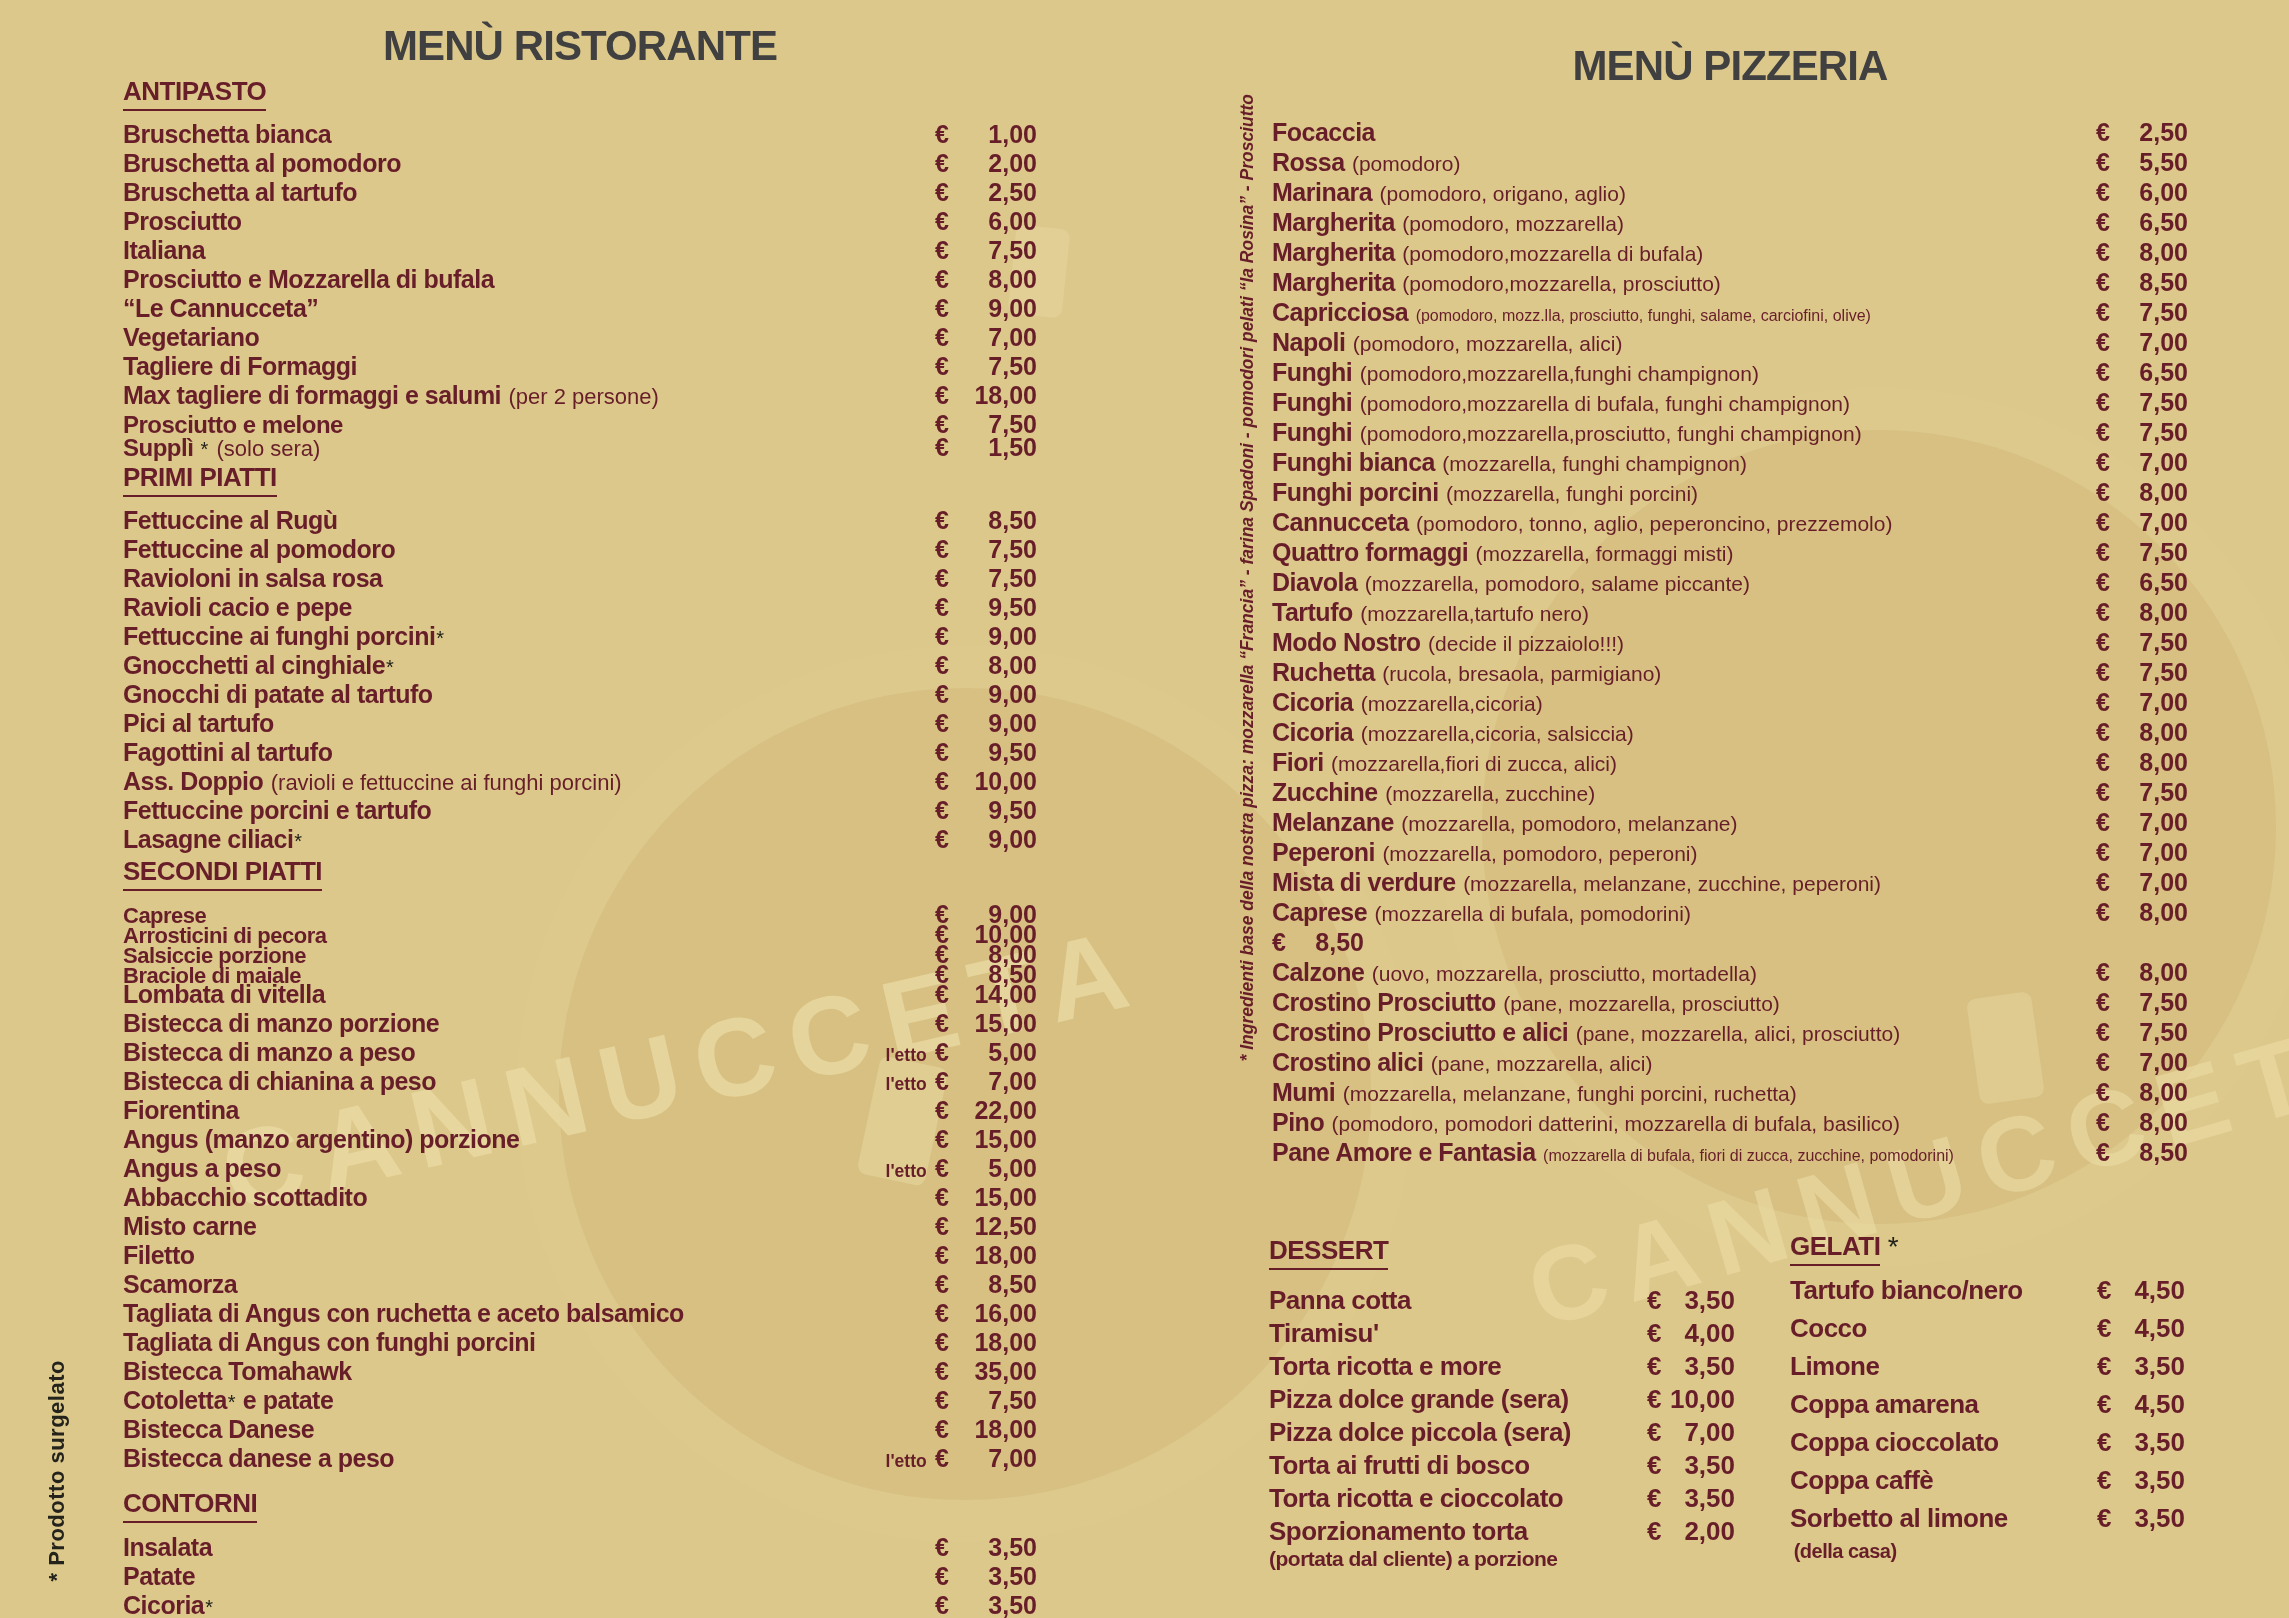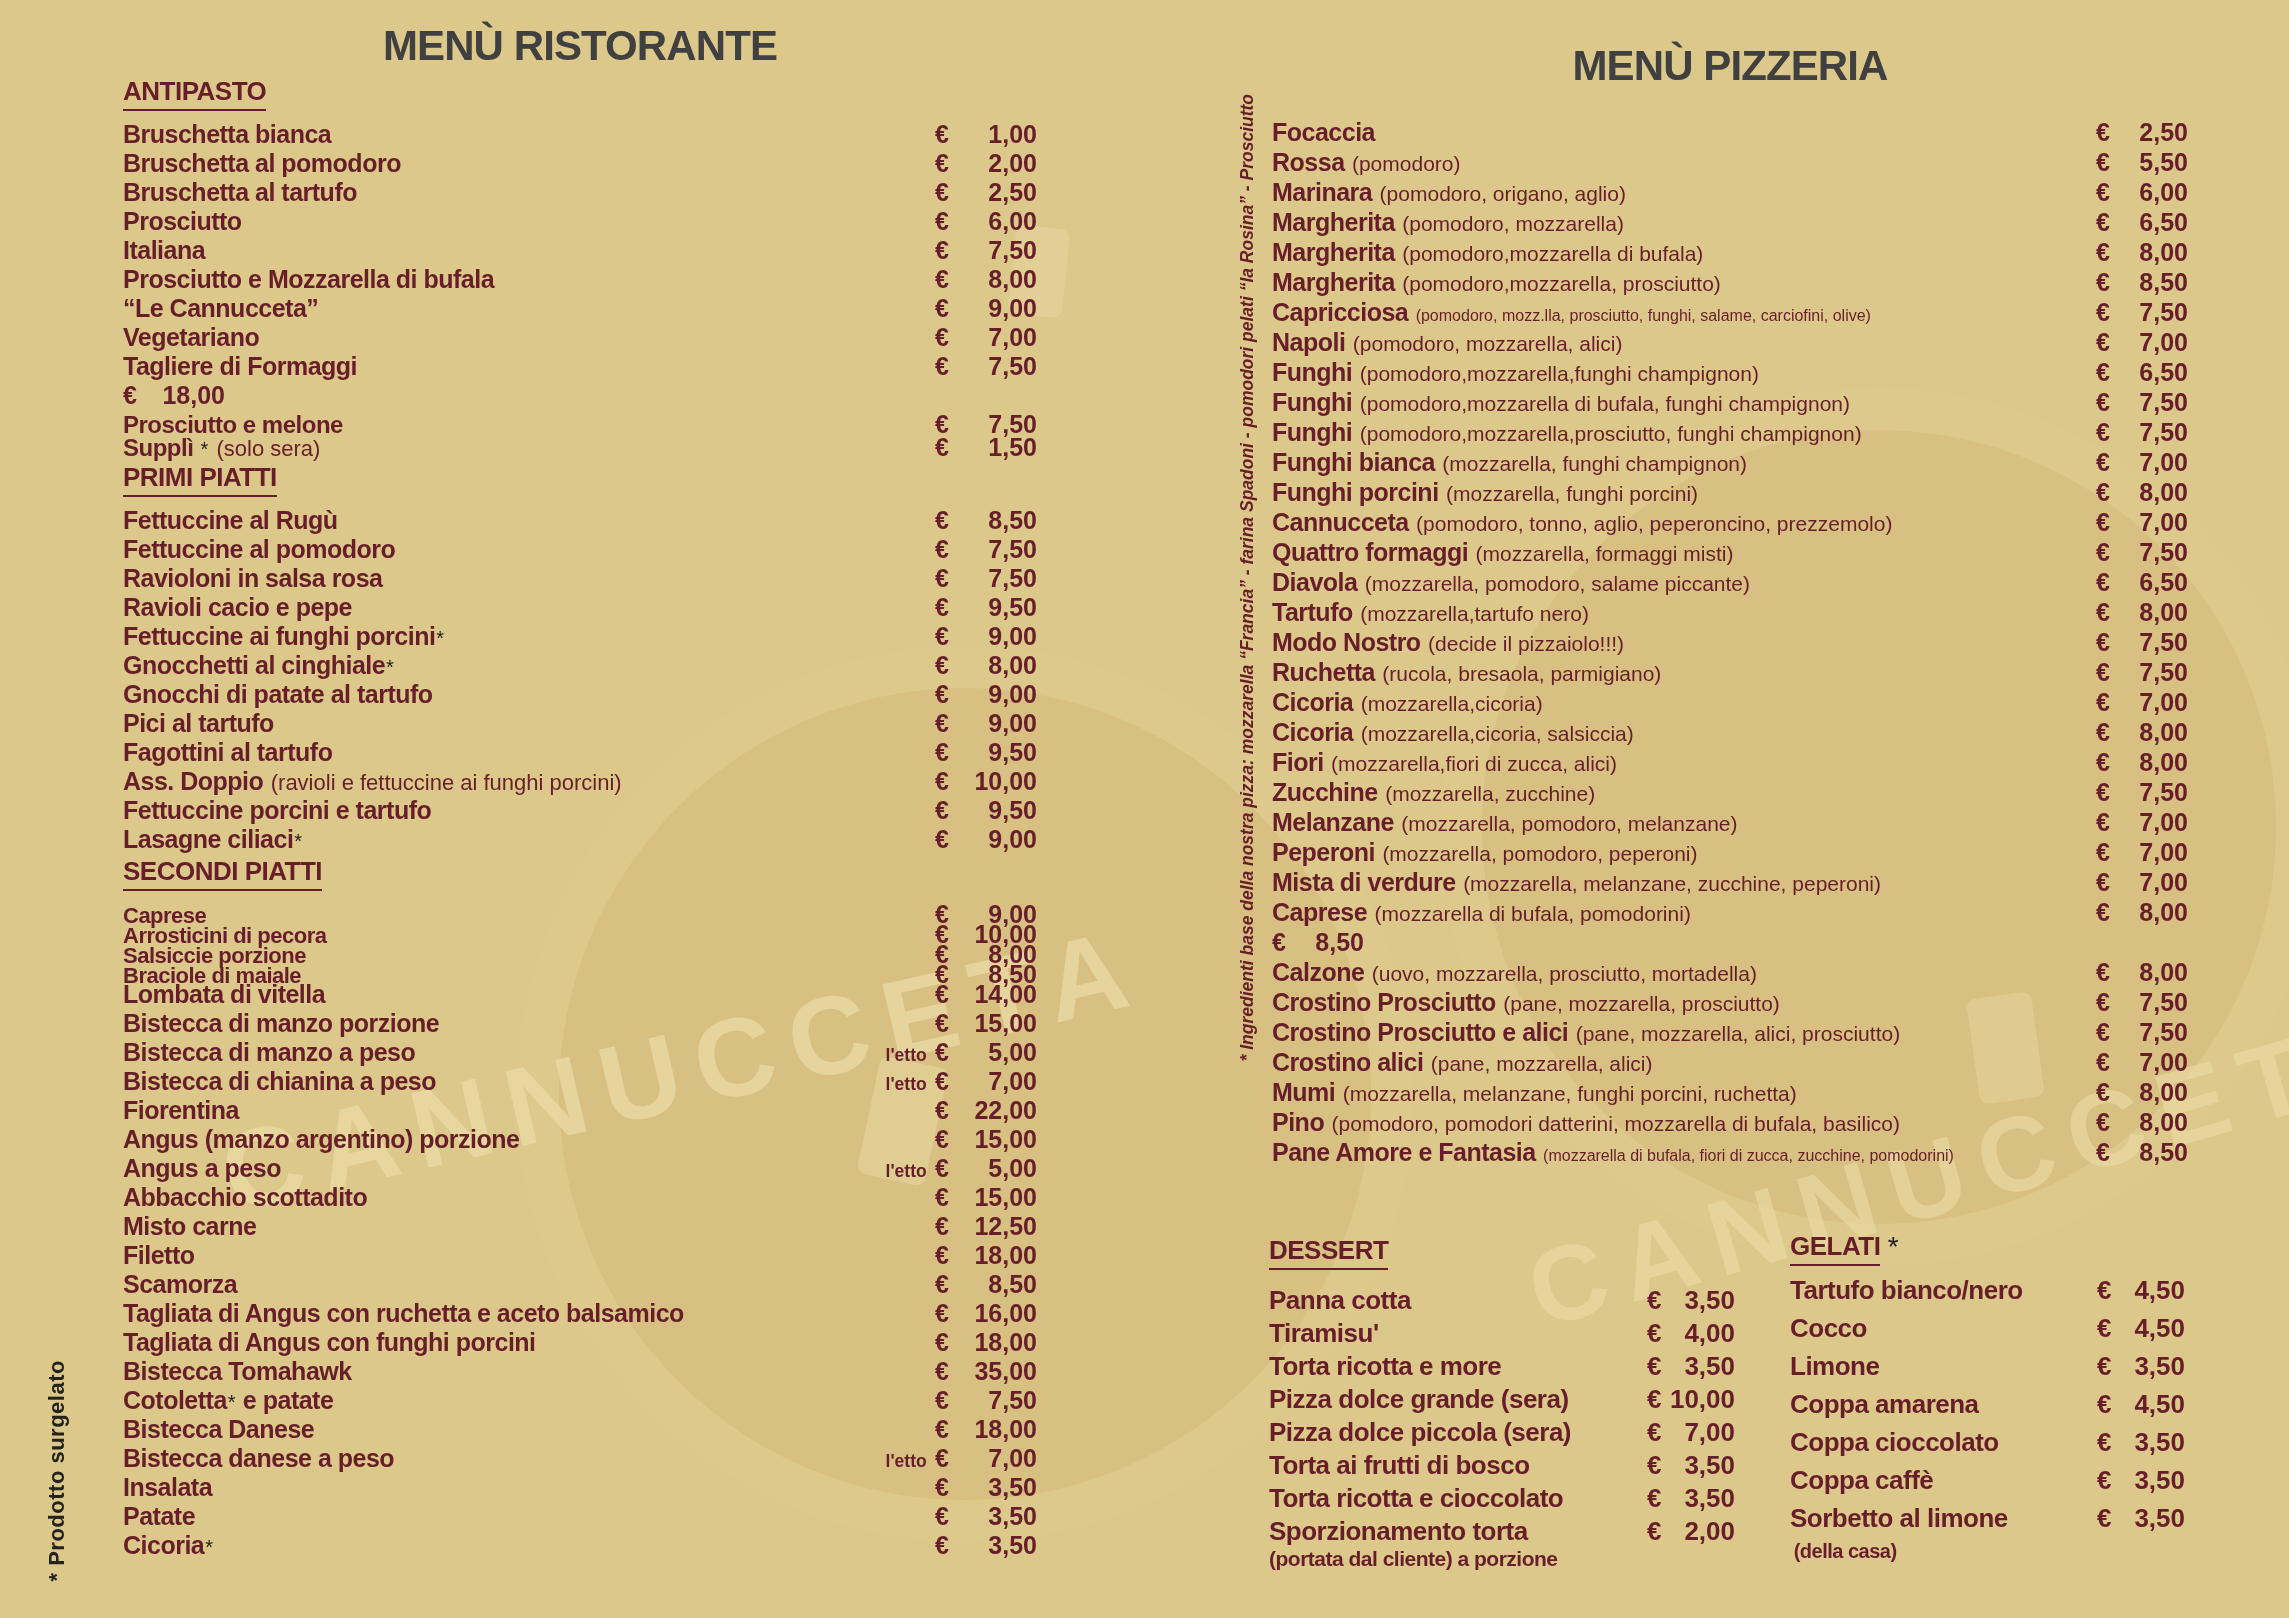"Max tagliere di formaggi e" span.left-group { html: none -> <span><span>Max tagliere di formaggi e salumi</span><span>(per 2 persone)</span></span> }
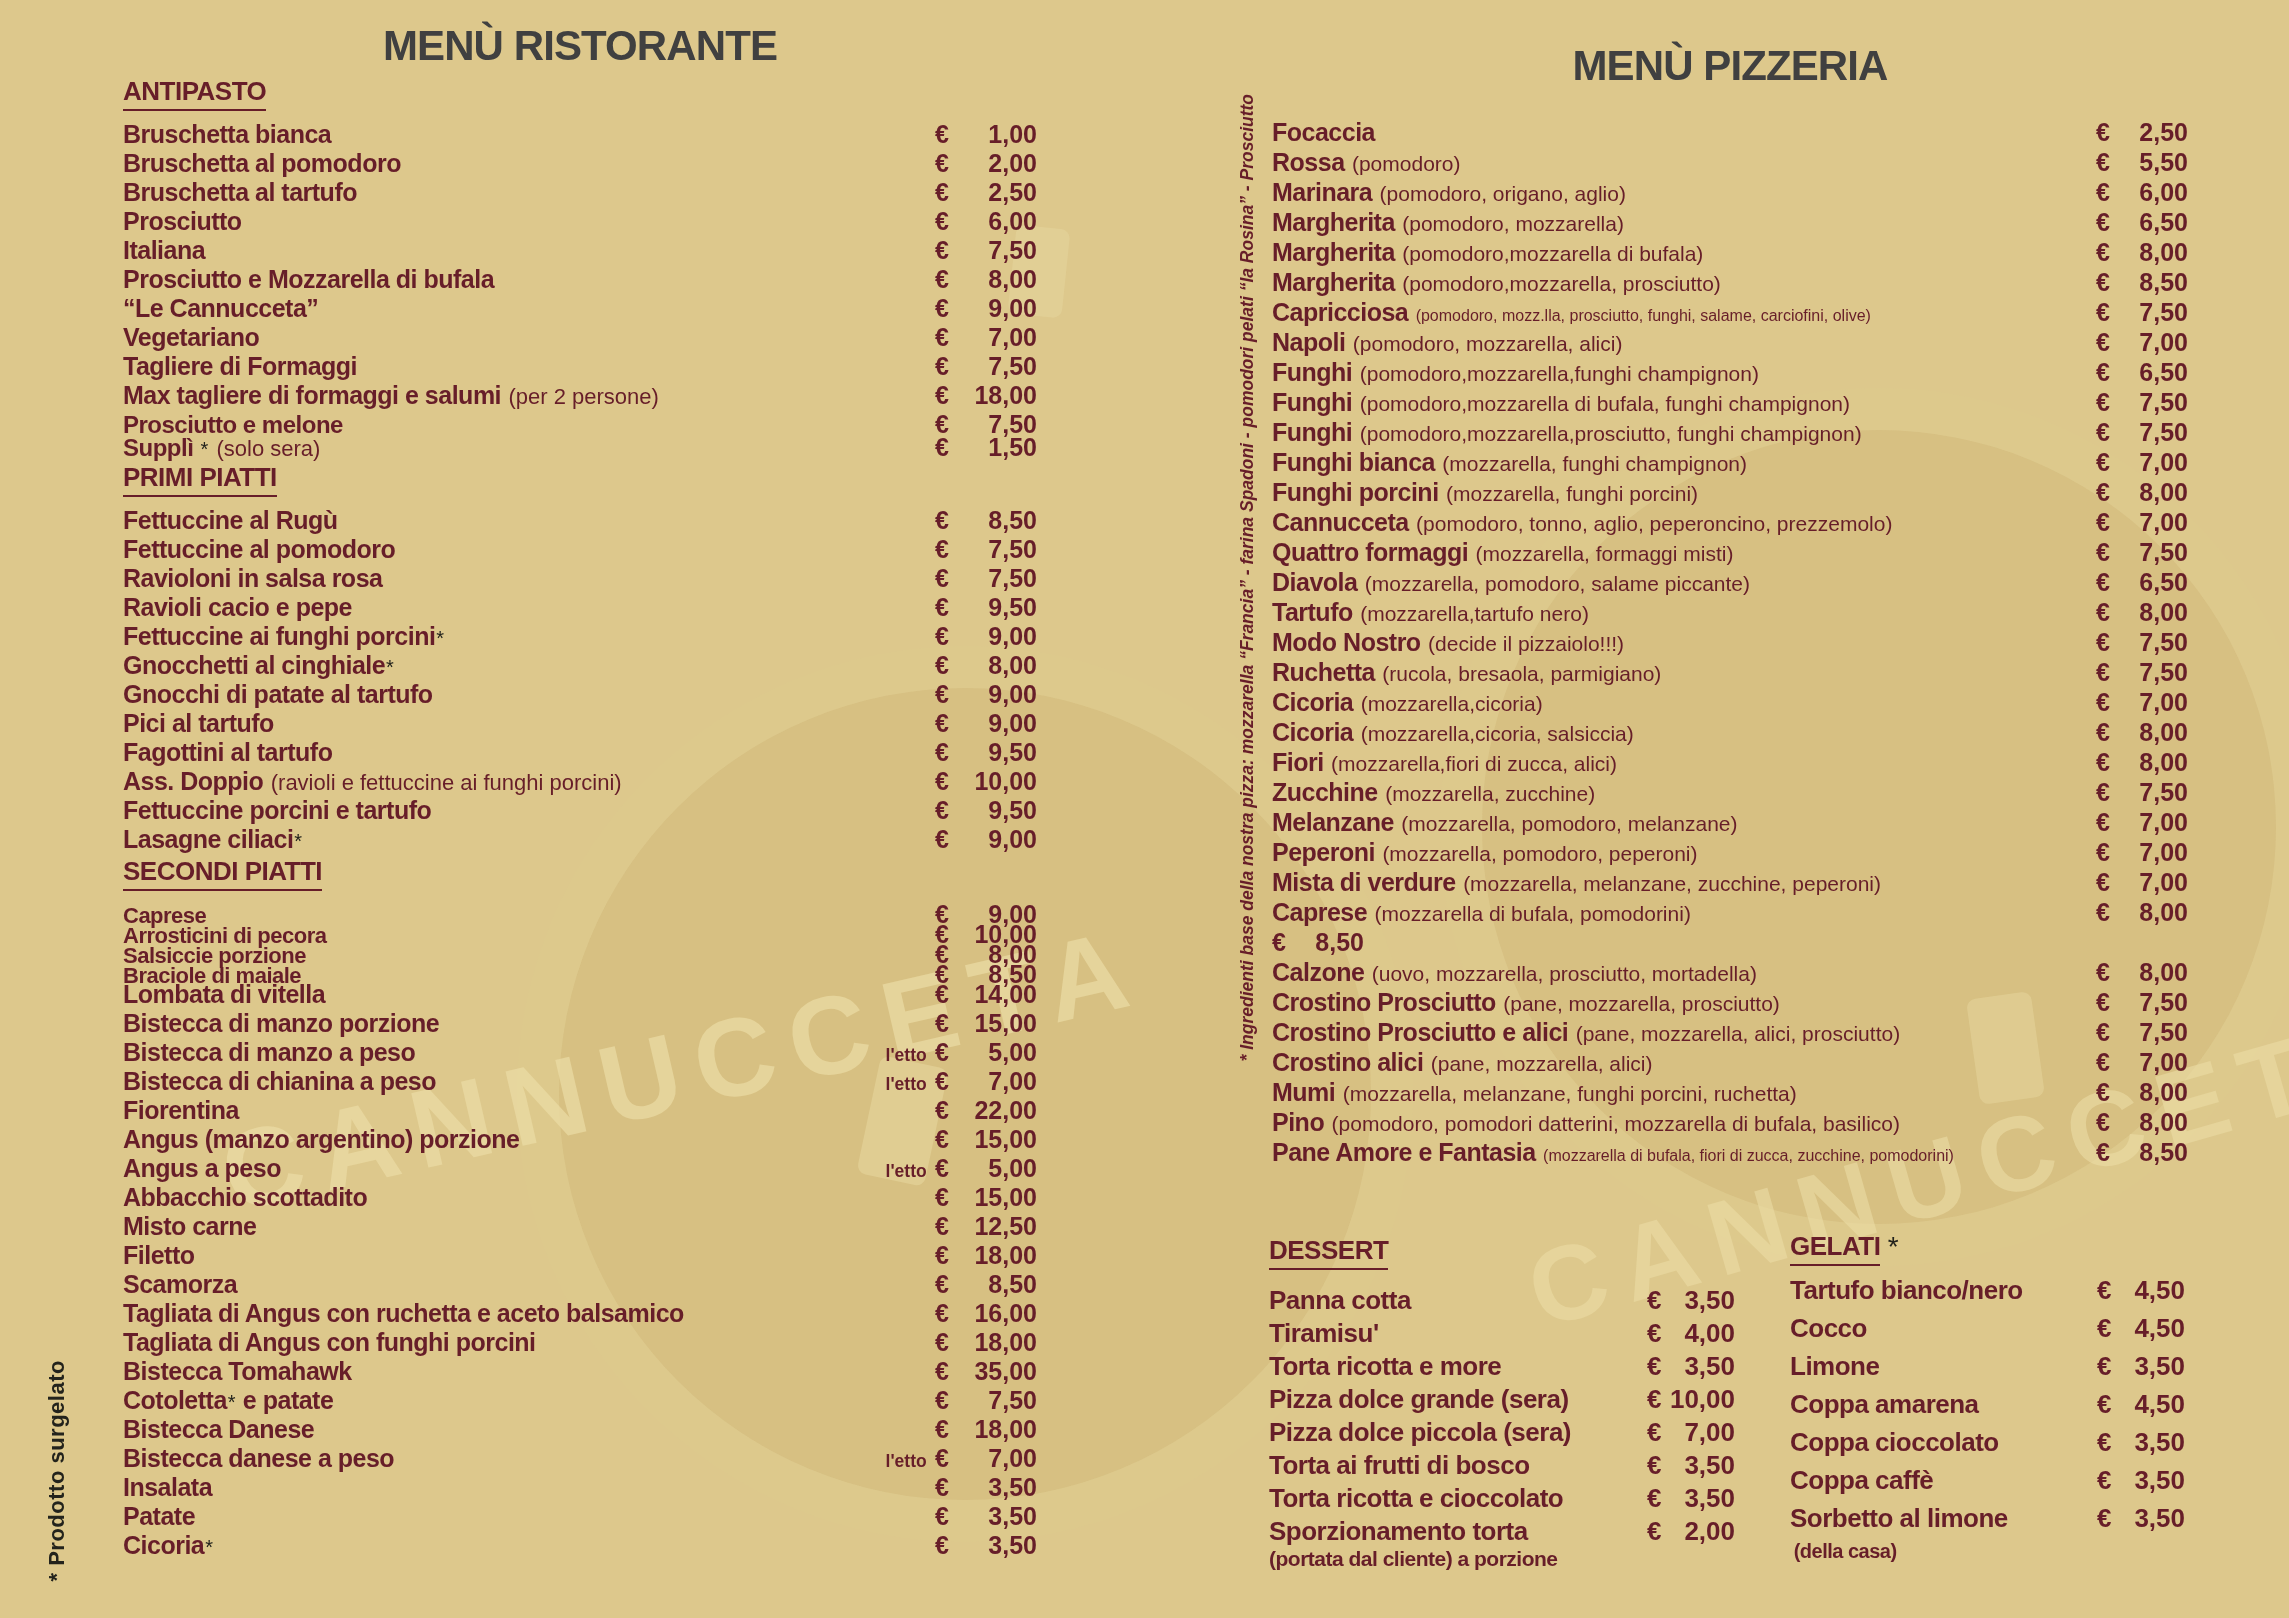"CONTORNI" div.sec-head { html: none -> <div><span>CONTORNI</span></div> }
